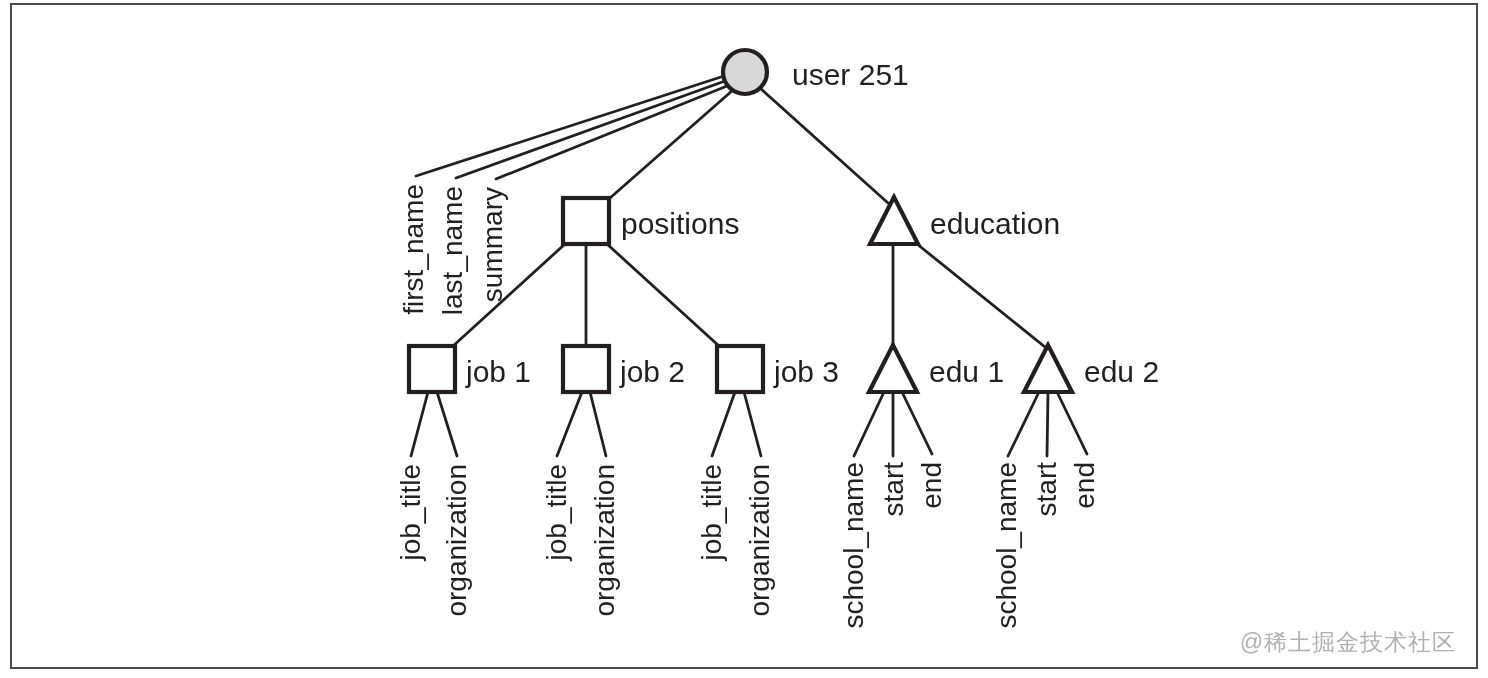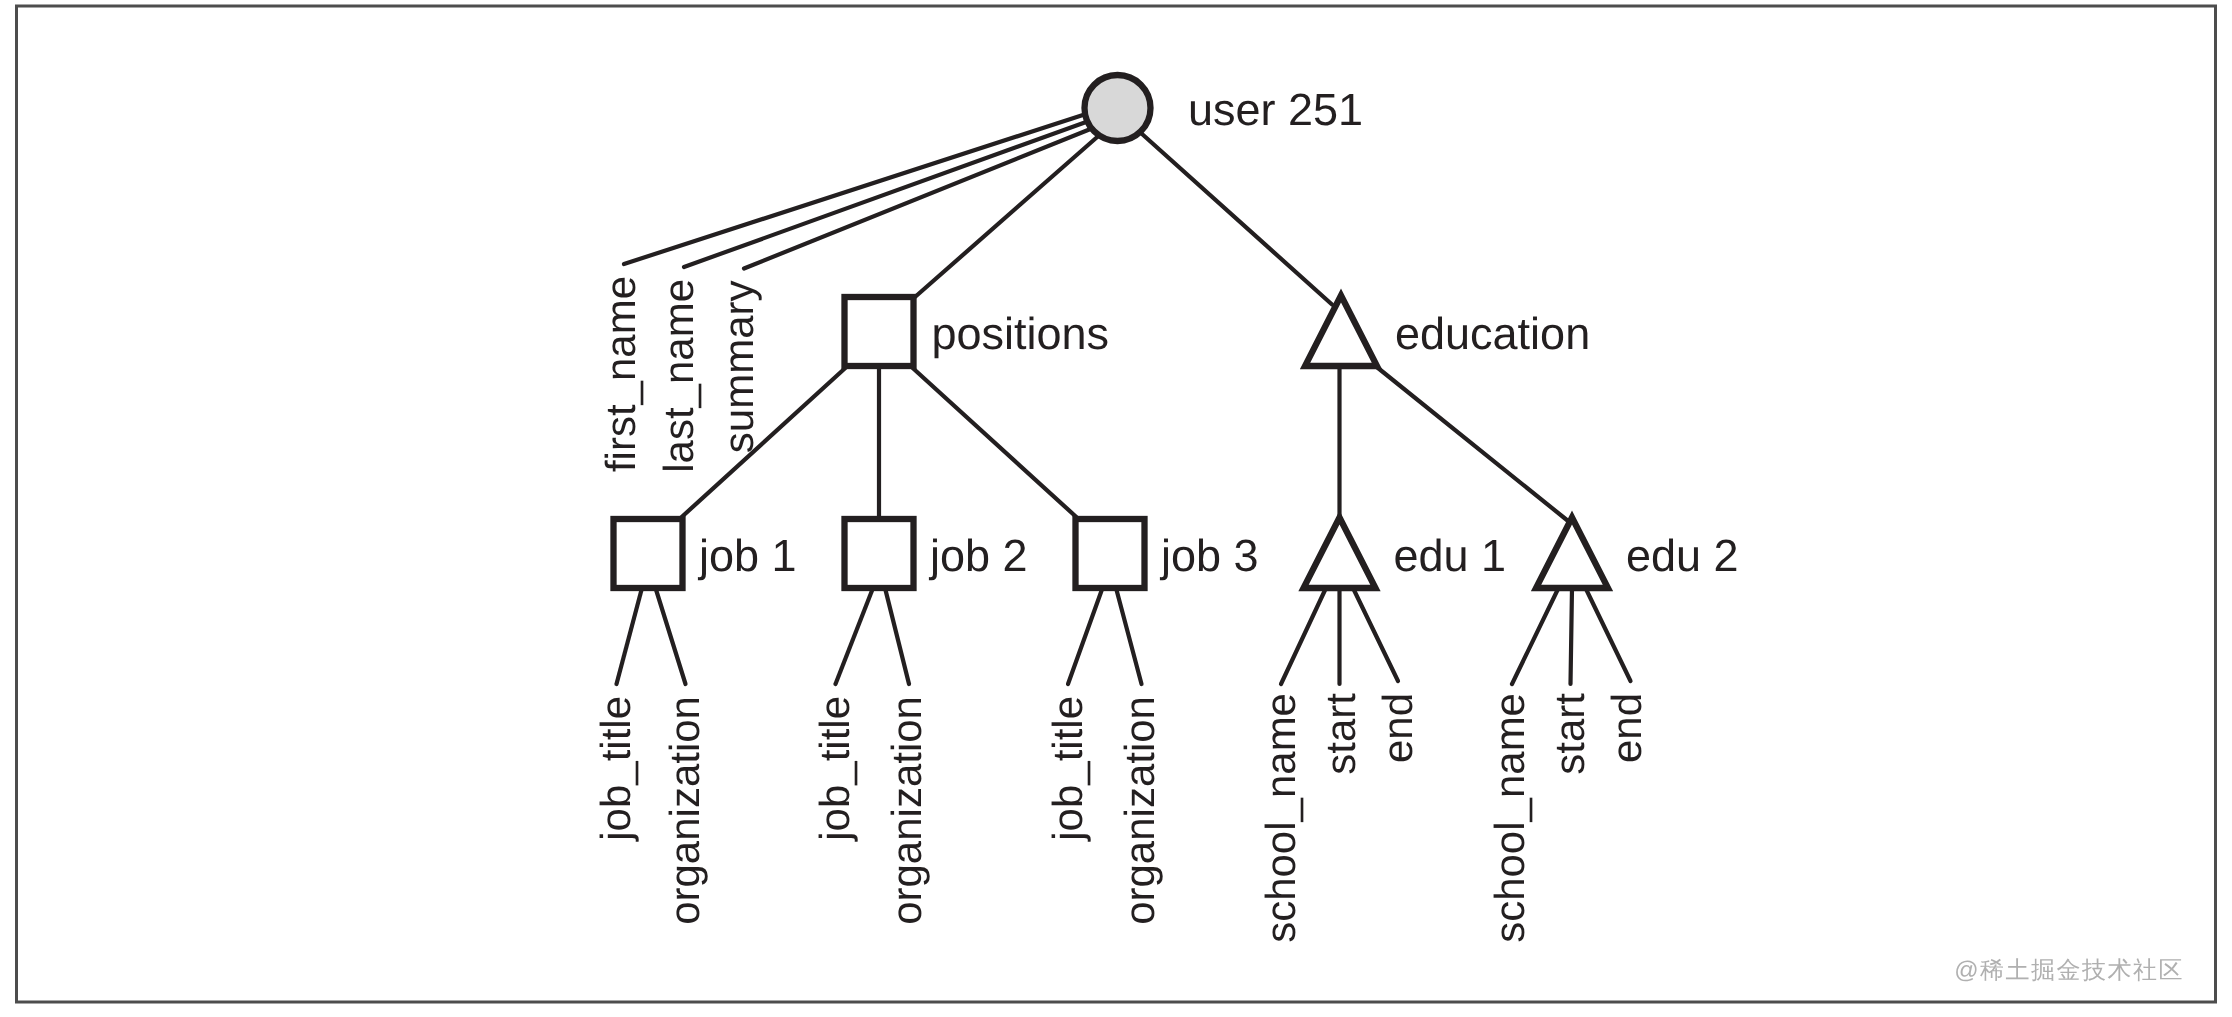"@稀土掘金技术社区" .watermark { font-size: 16px -> 23px }
